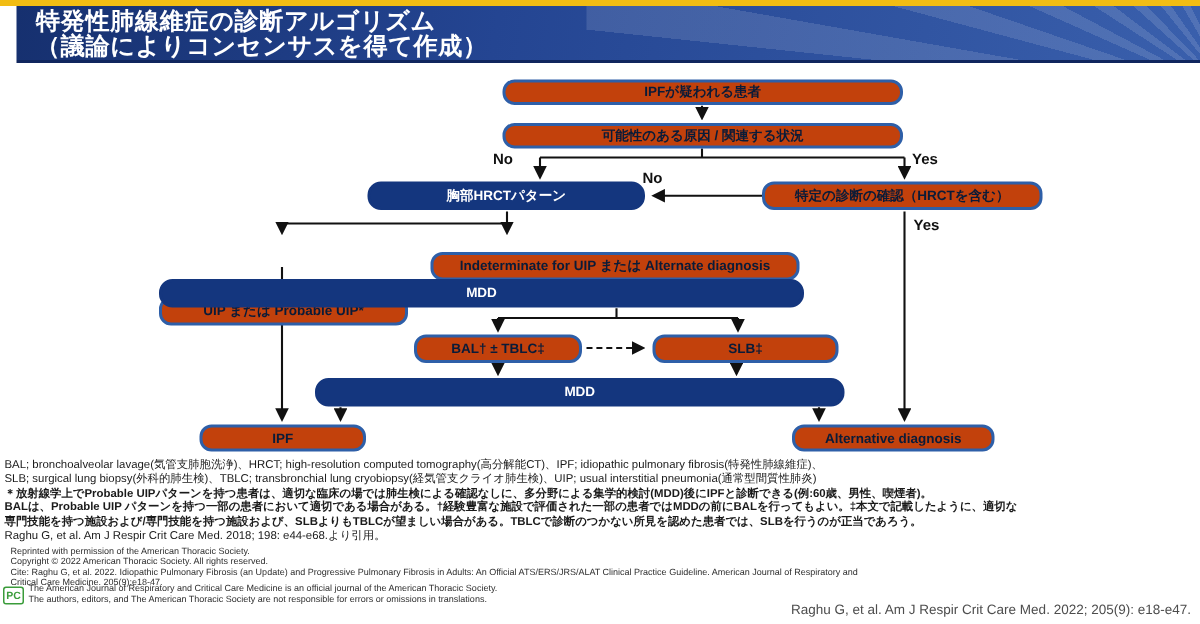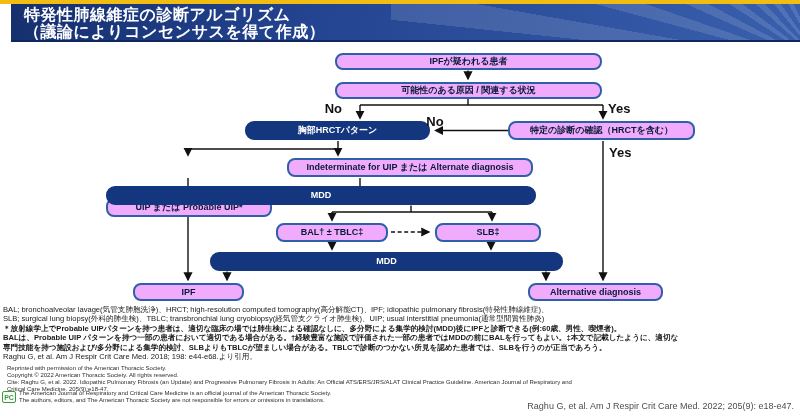"IPFが疑われる患者" .node { background: #f0abfc -> #c2410c }
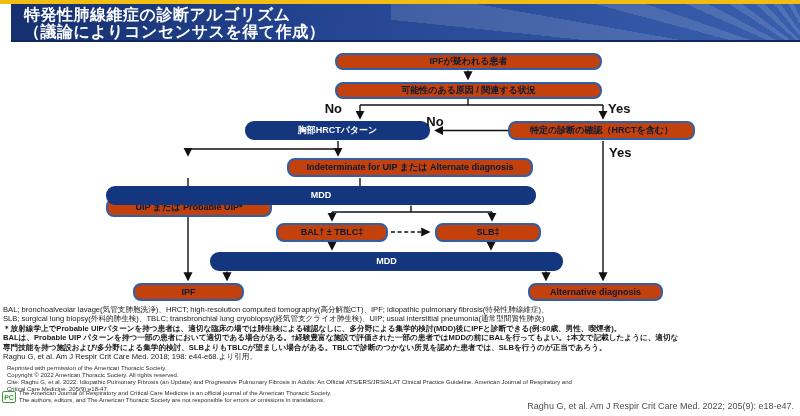"No" .lbl { font-size: 13px -> 10px }
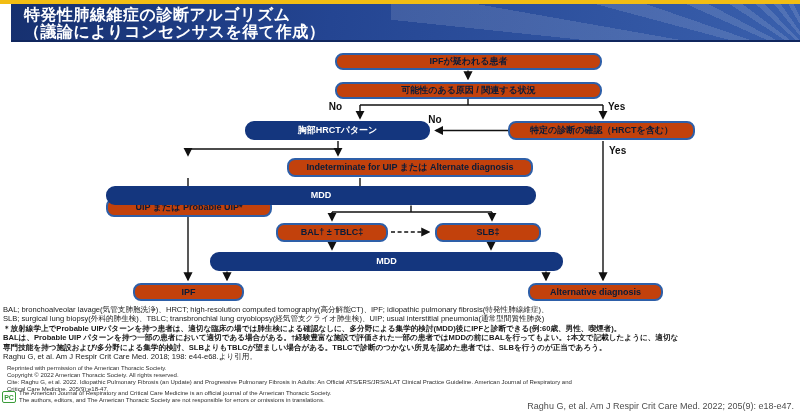"Indeterminate for UIP または Alternate" div.node { top: 158px -> 168px }
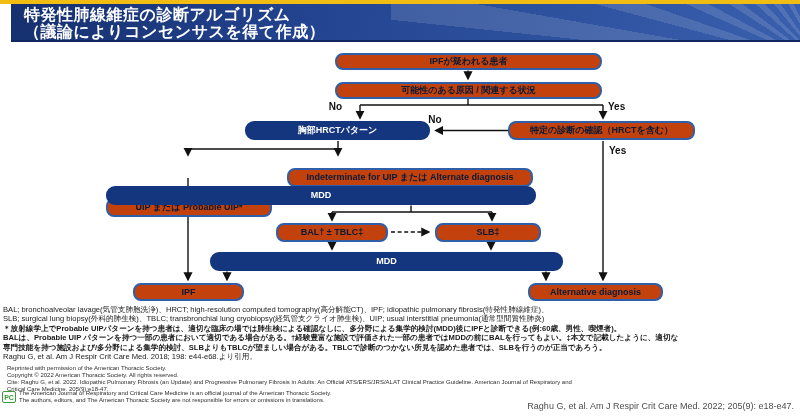"SLB‡" div.node { width: 106px -> 124px }
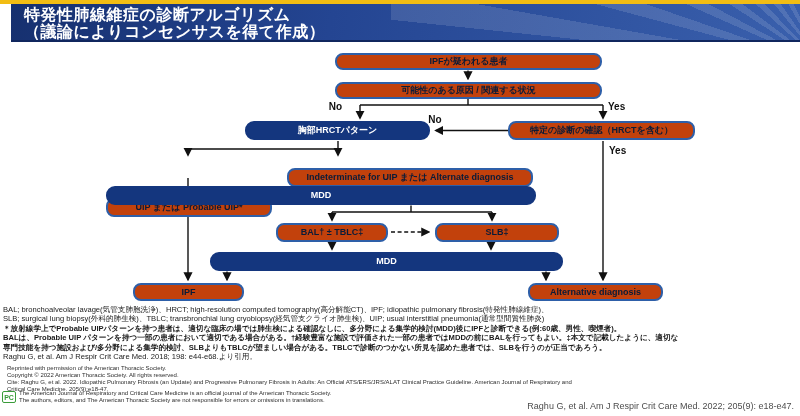"専門技能を持つ施設および/多分野による集学的検討、SLBよりもTBLCが望ましい" div { text: /多分野による集学的検討 -> /専門技能を持つ施設および }
